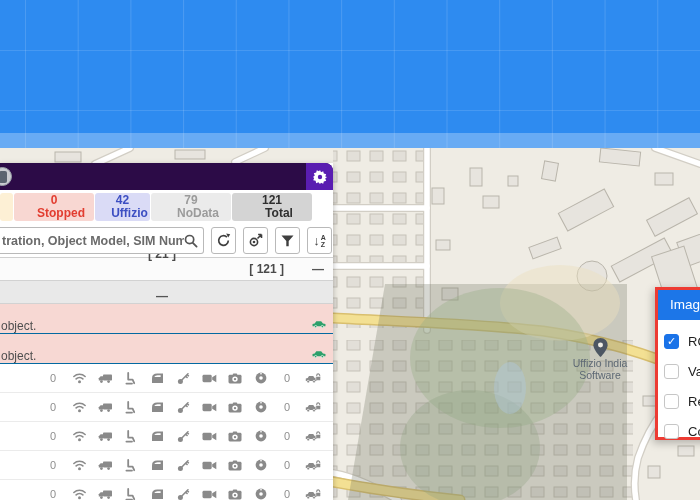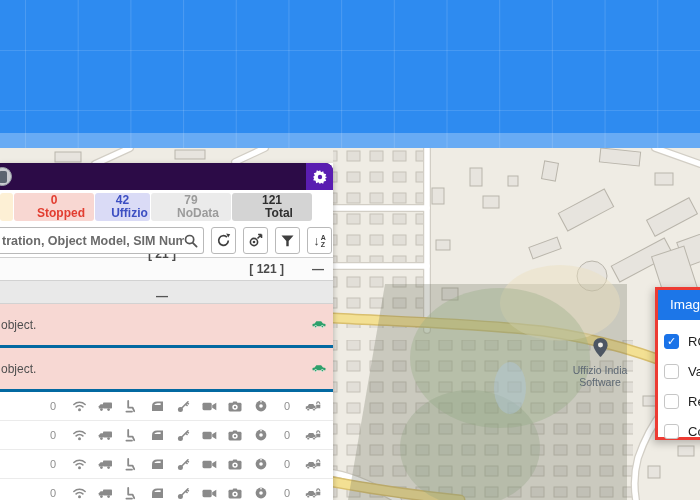"object." .alert-row { align-items: center -> flex-end; border-bottom: 3px solid #0369a1 -> 1px solid #0369a1; height: 44px -> 30px }
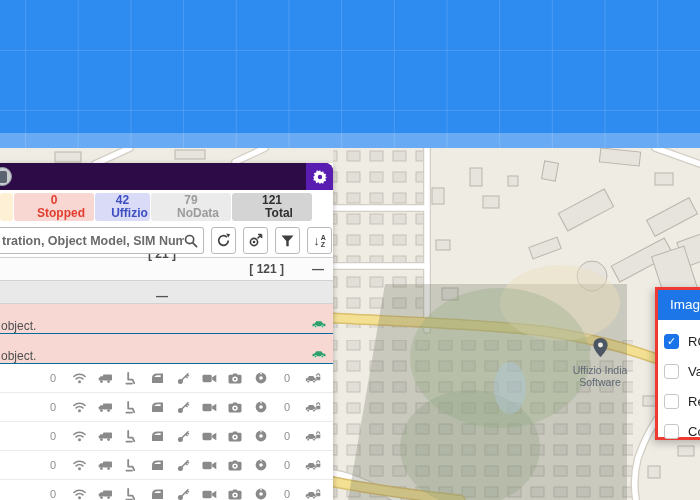"Uffizio India Software" .poi .poi-label { margin: 8px auto -> 1px auto }
